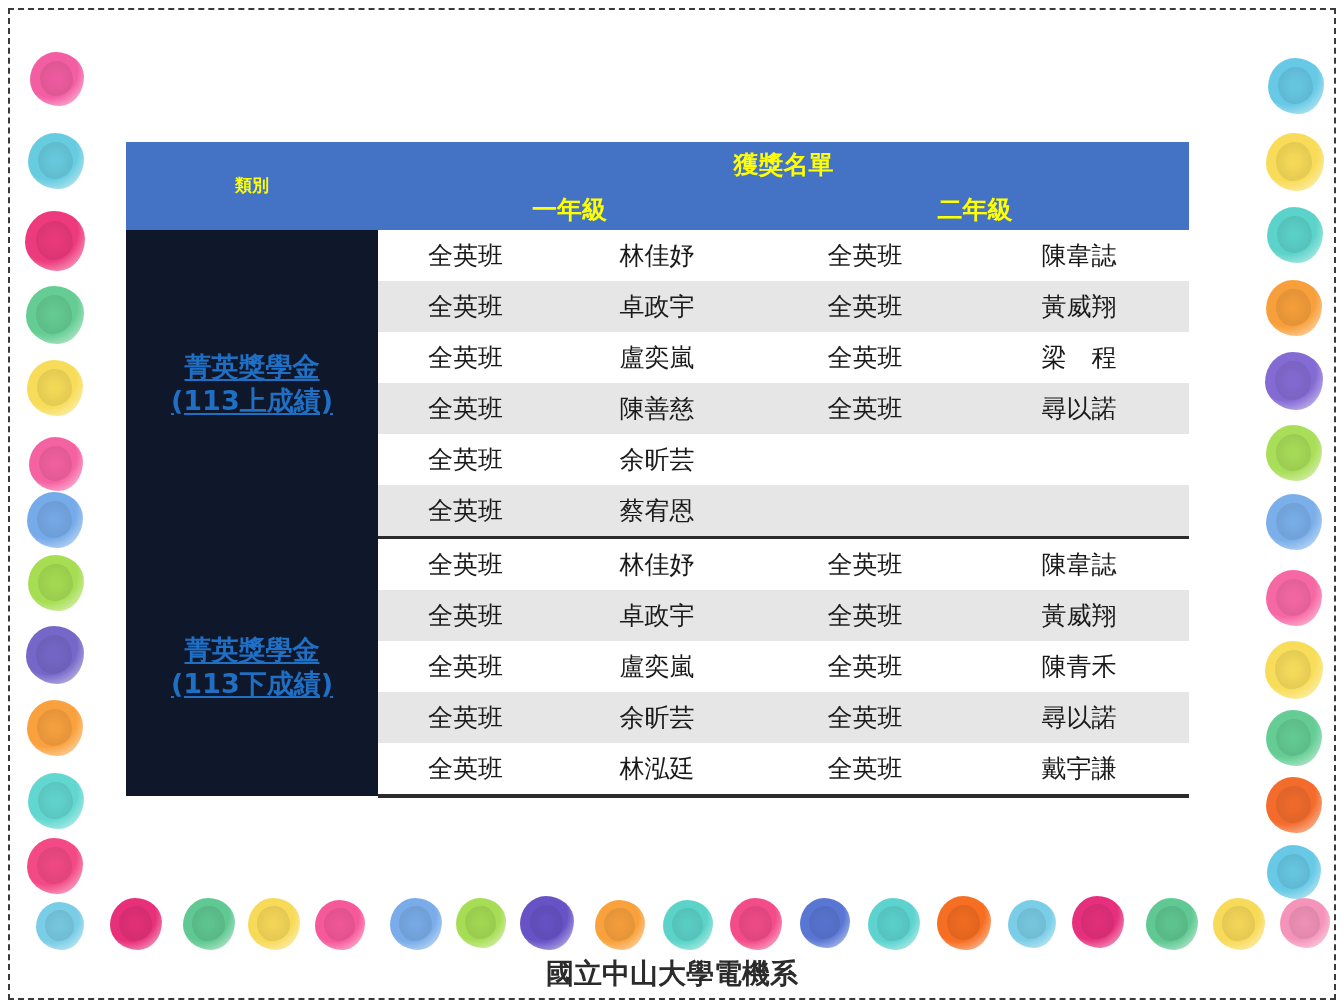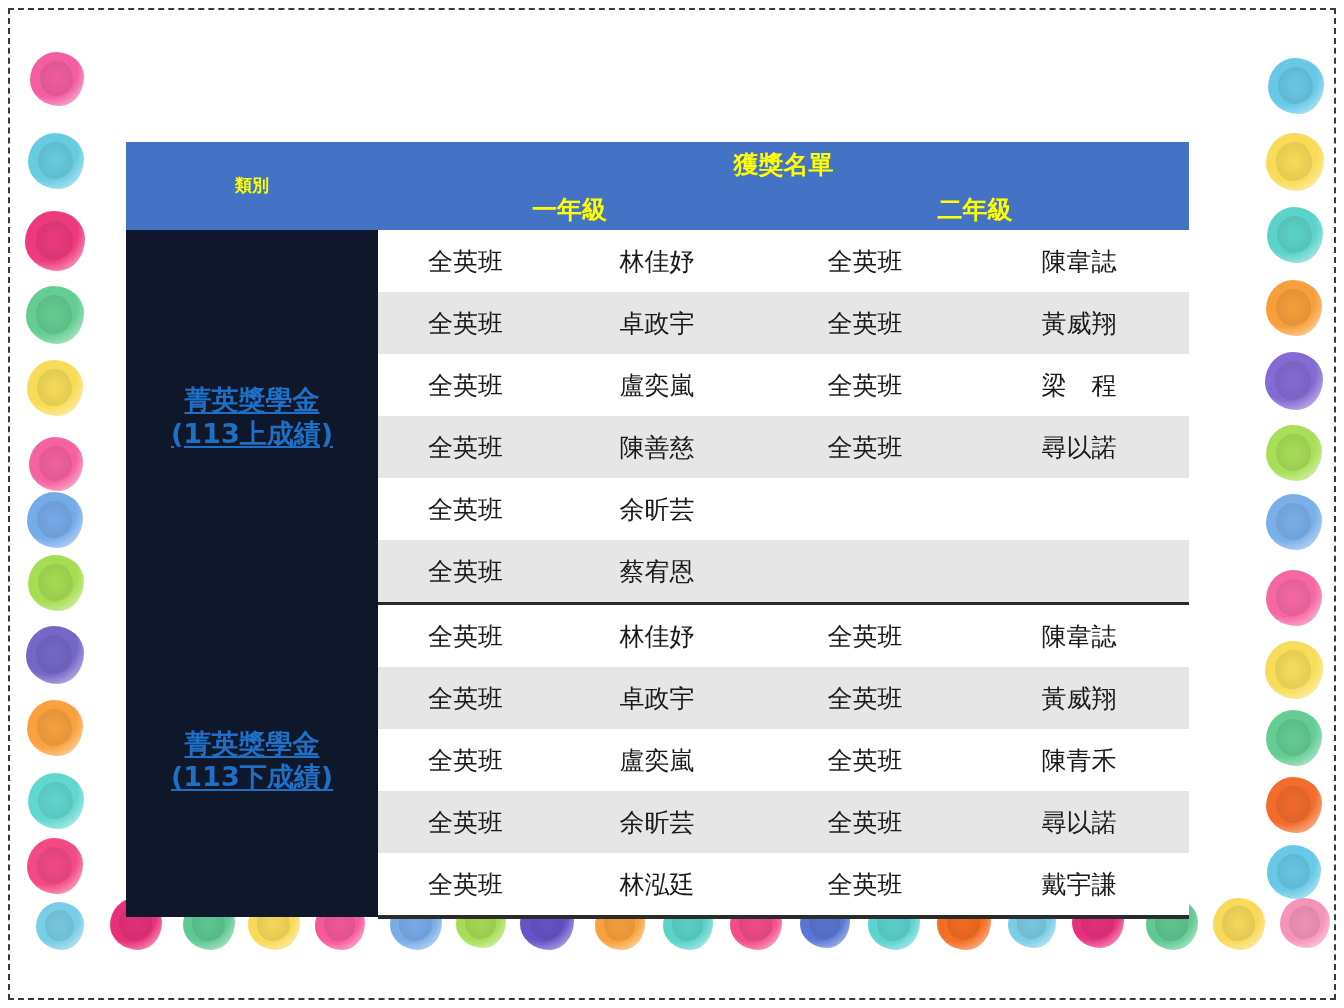"全英班" tbody td { height: 62px -> 51px }
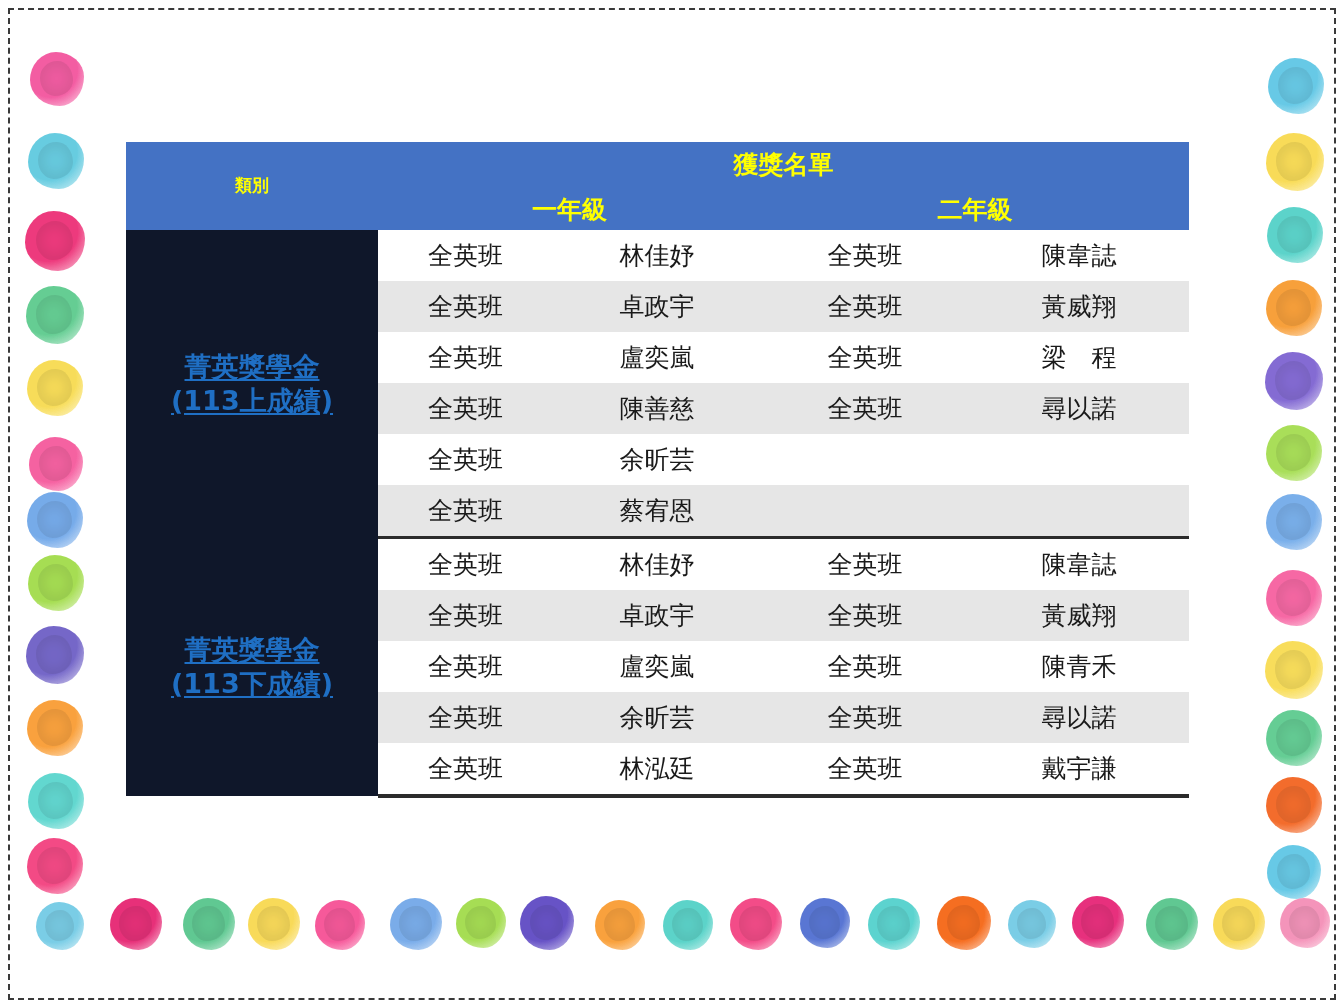"國立中山大學電機系" div { html: none -> <div>國立中山大學電機系</div> }
